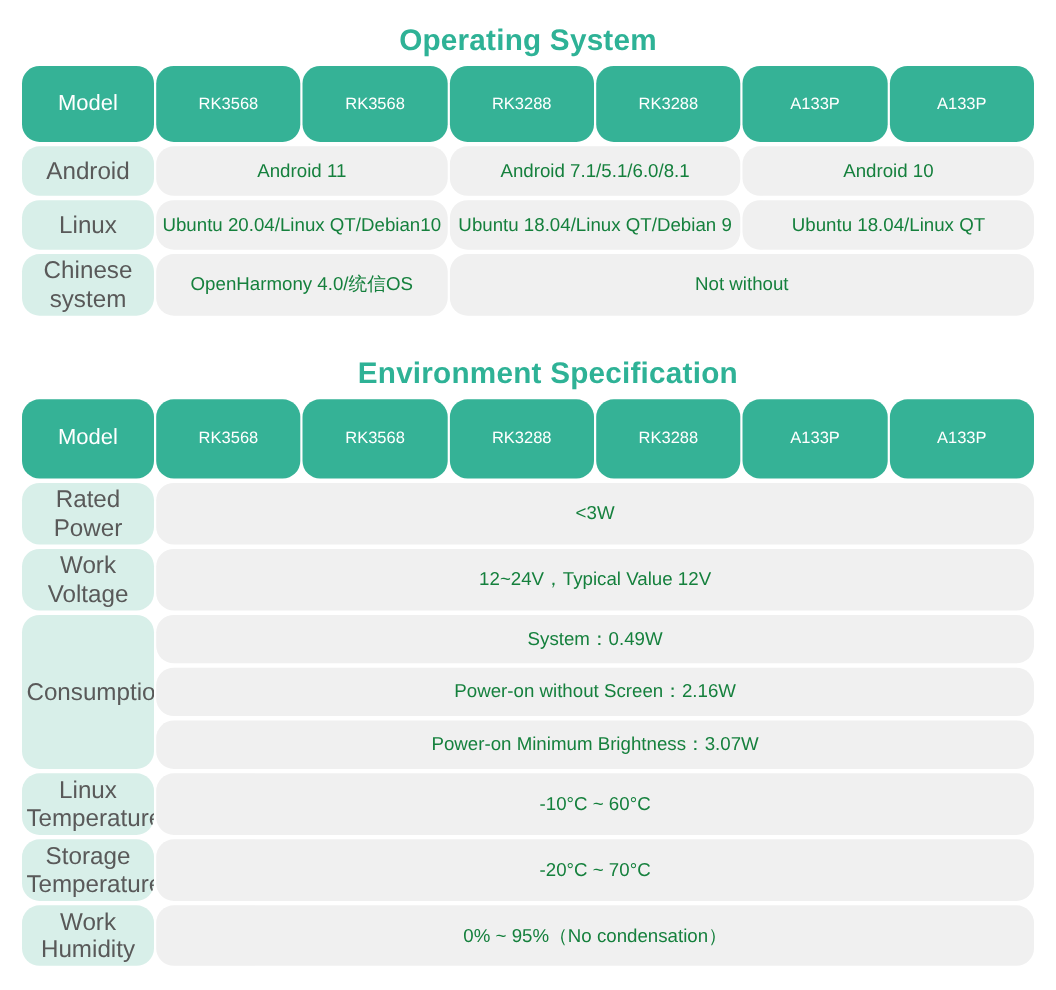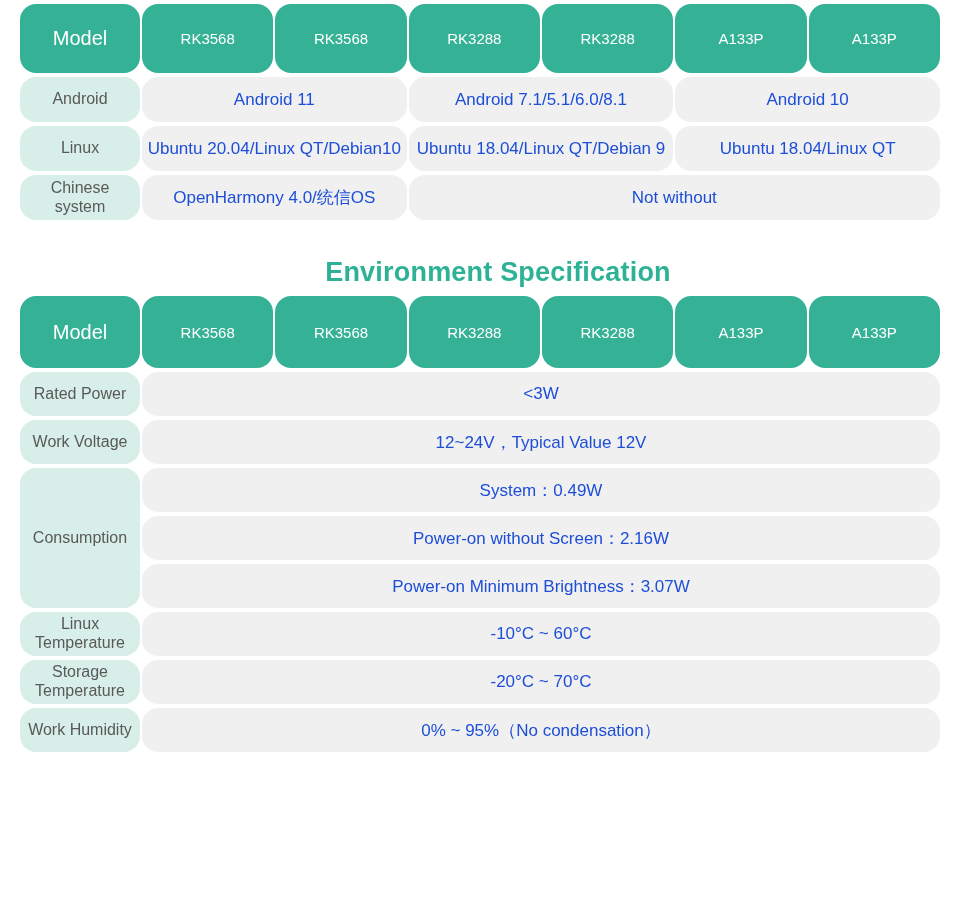"Operating System" h1.section-title { html: none -> <h1>Operating System</h1> }
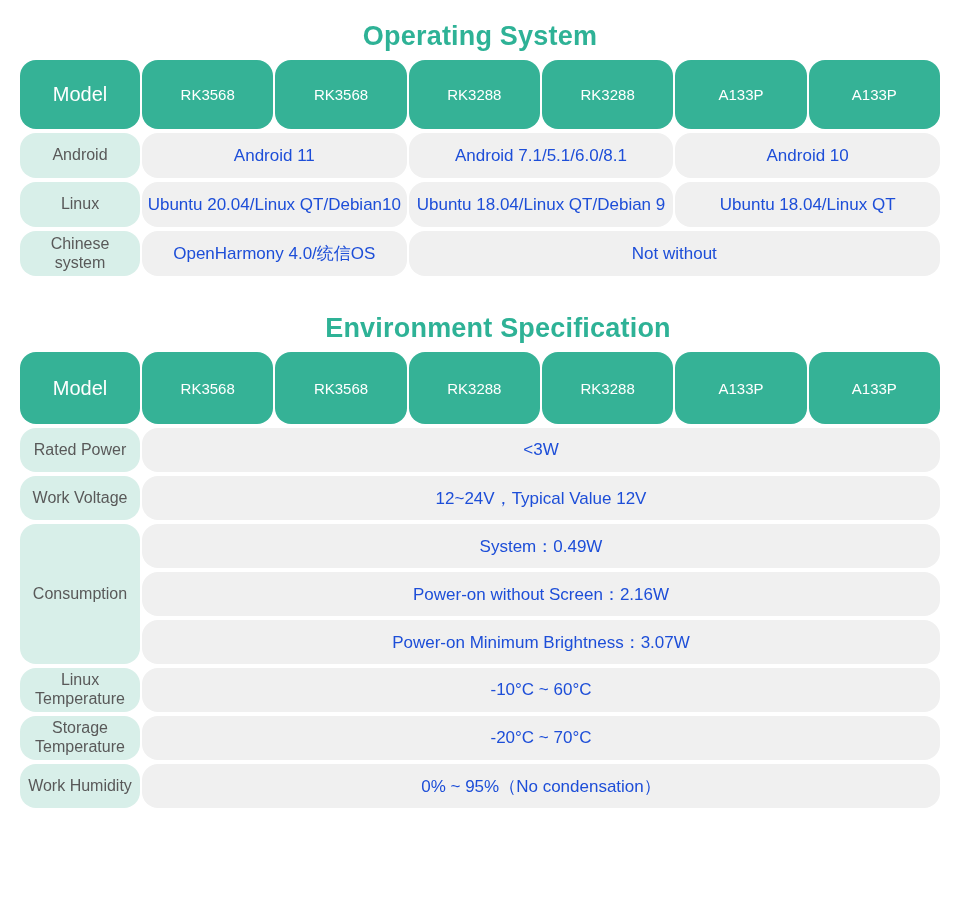"Android" tbody th.row-label { font-size: 16px -> 22px }
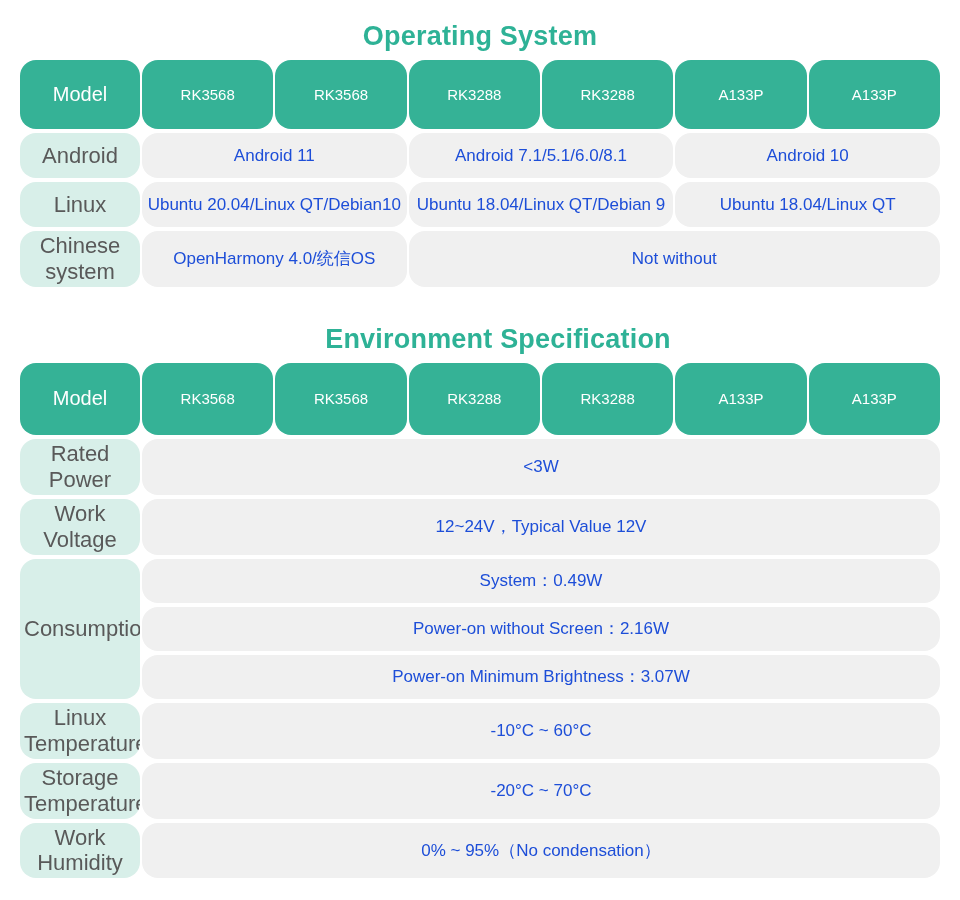"Android 11" tbody td.spec-value { color: #1d4ed8 -> #15803d }
